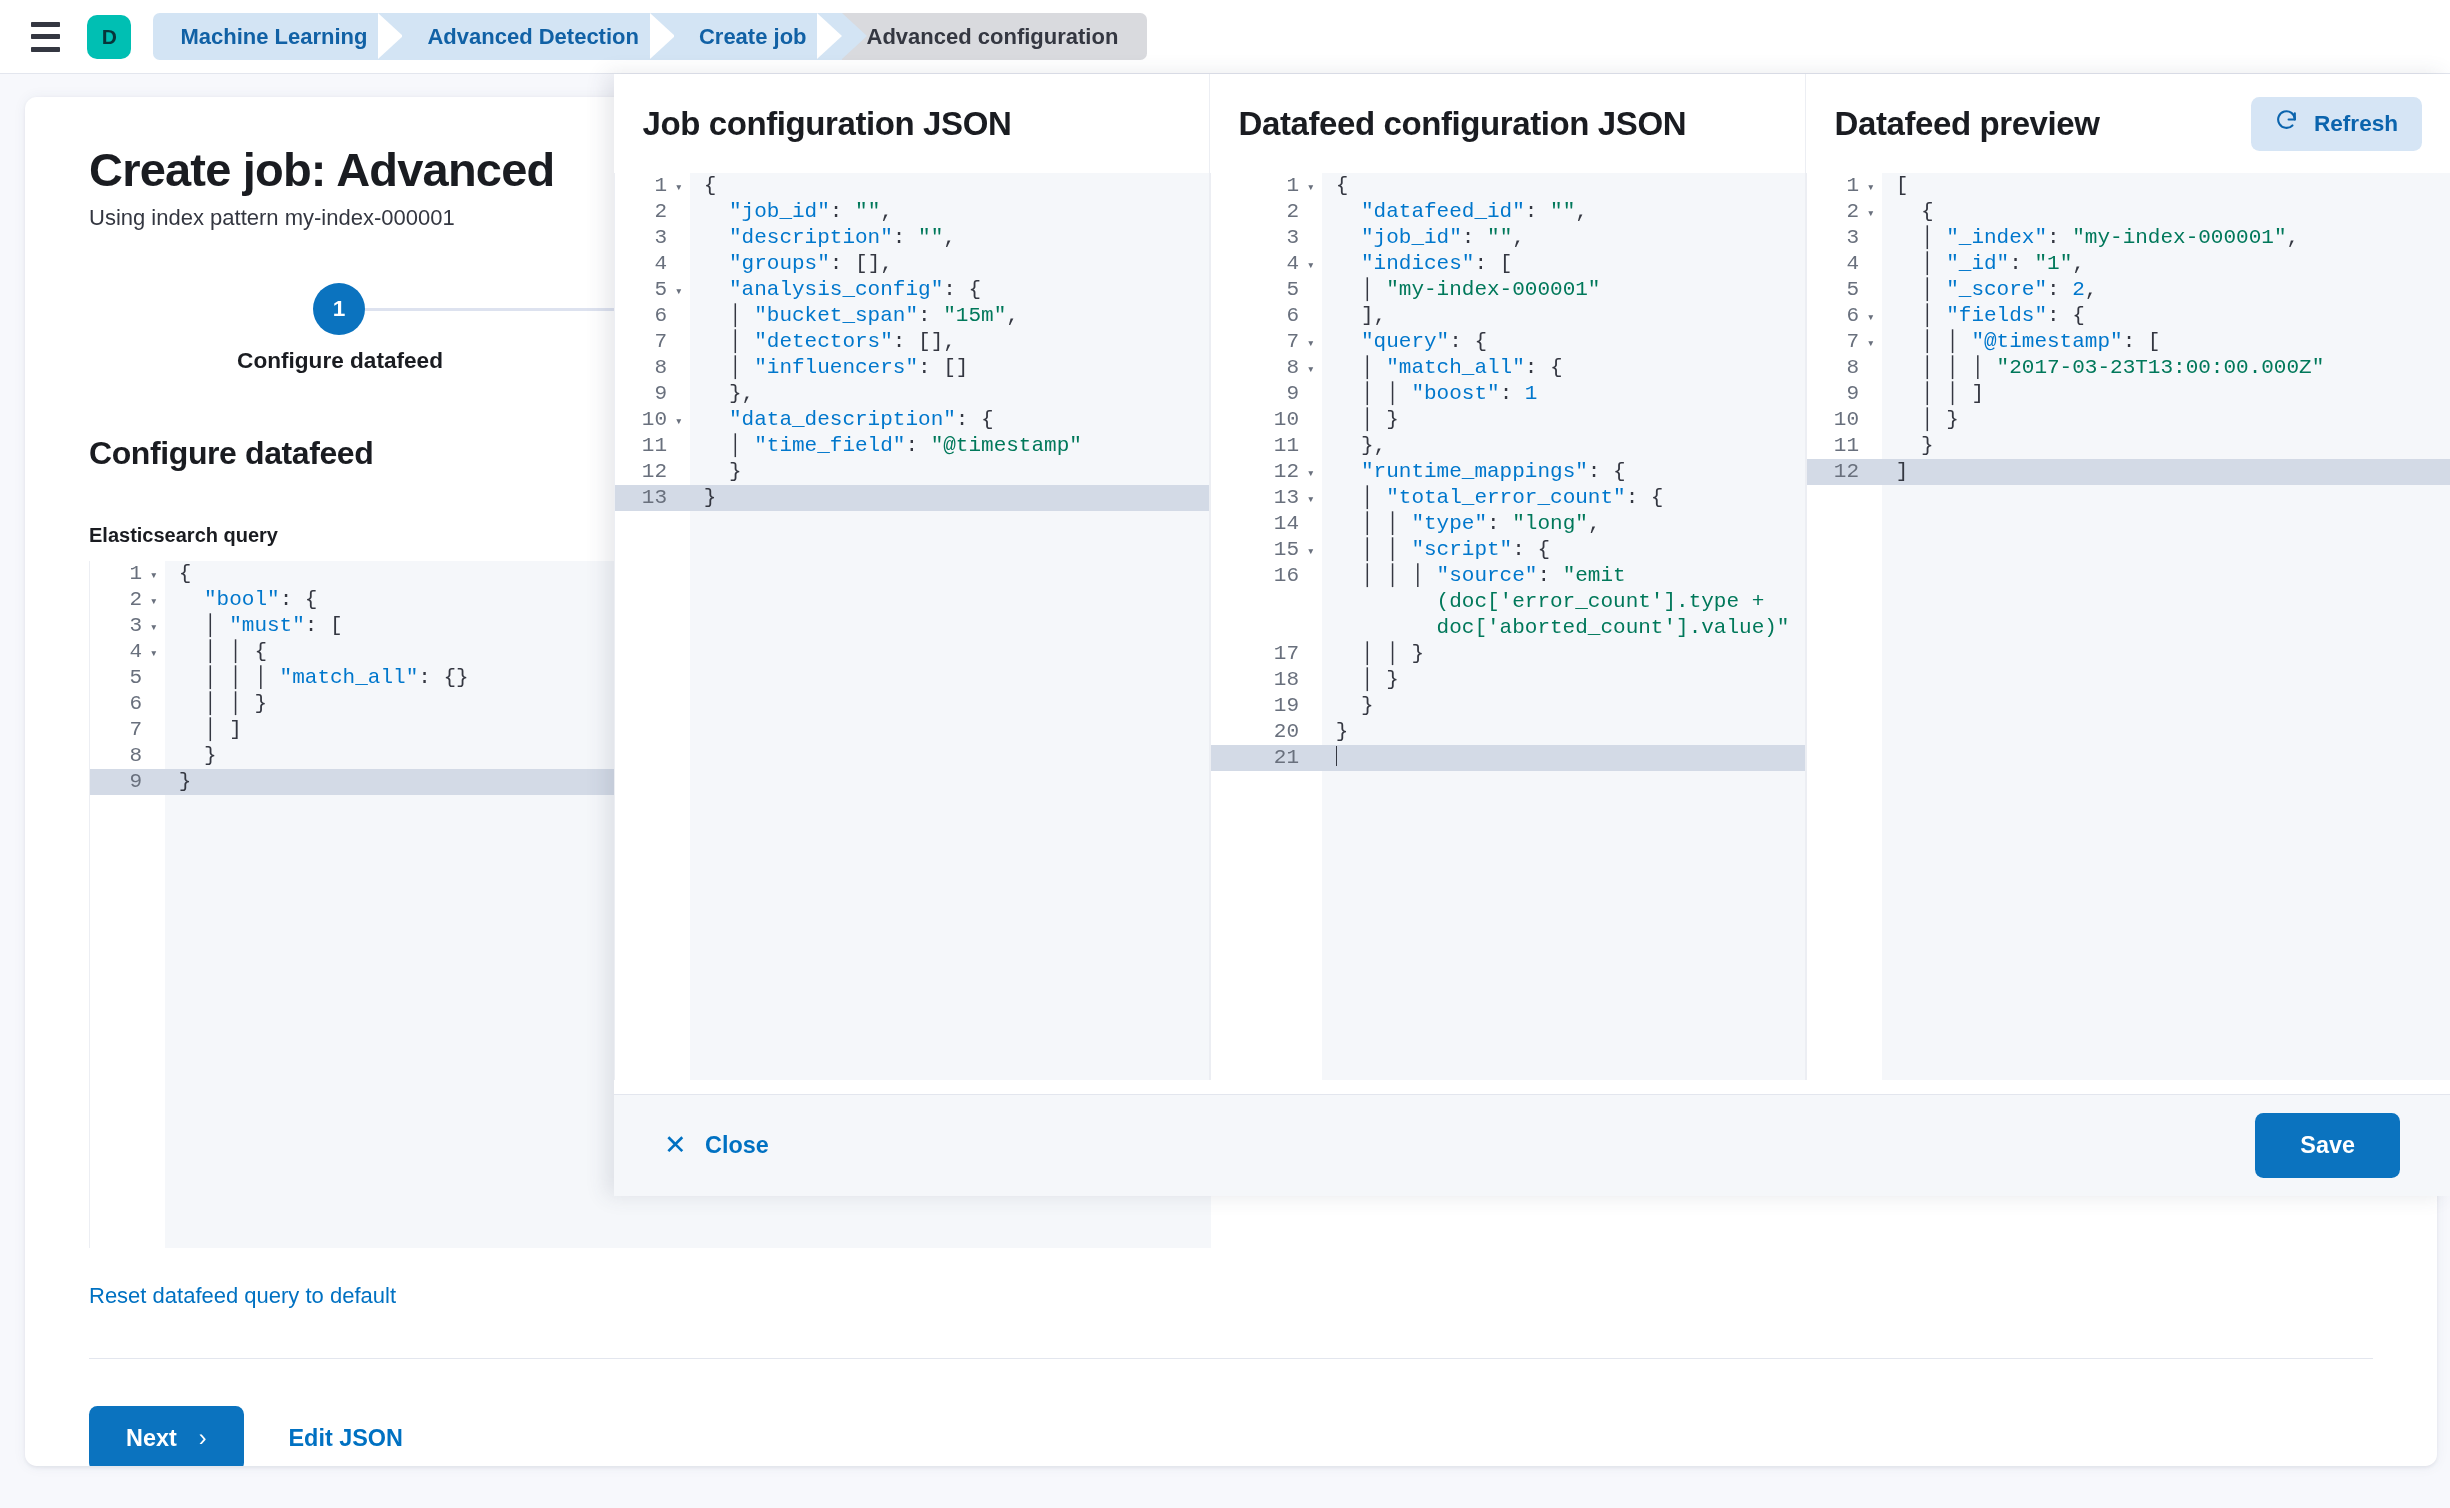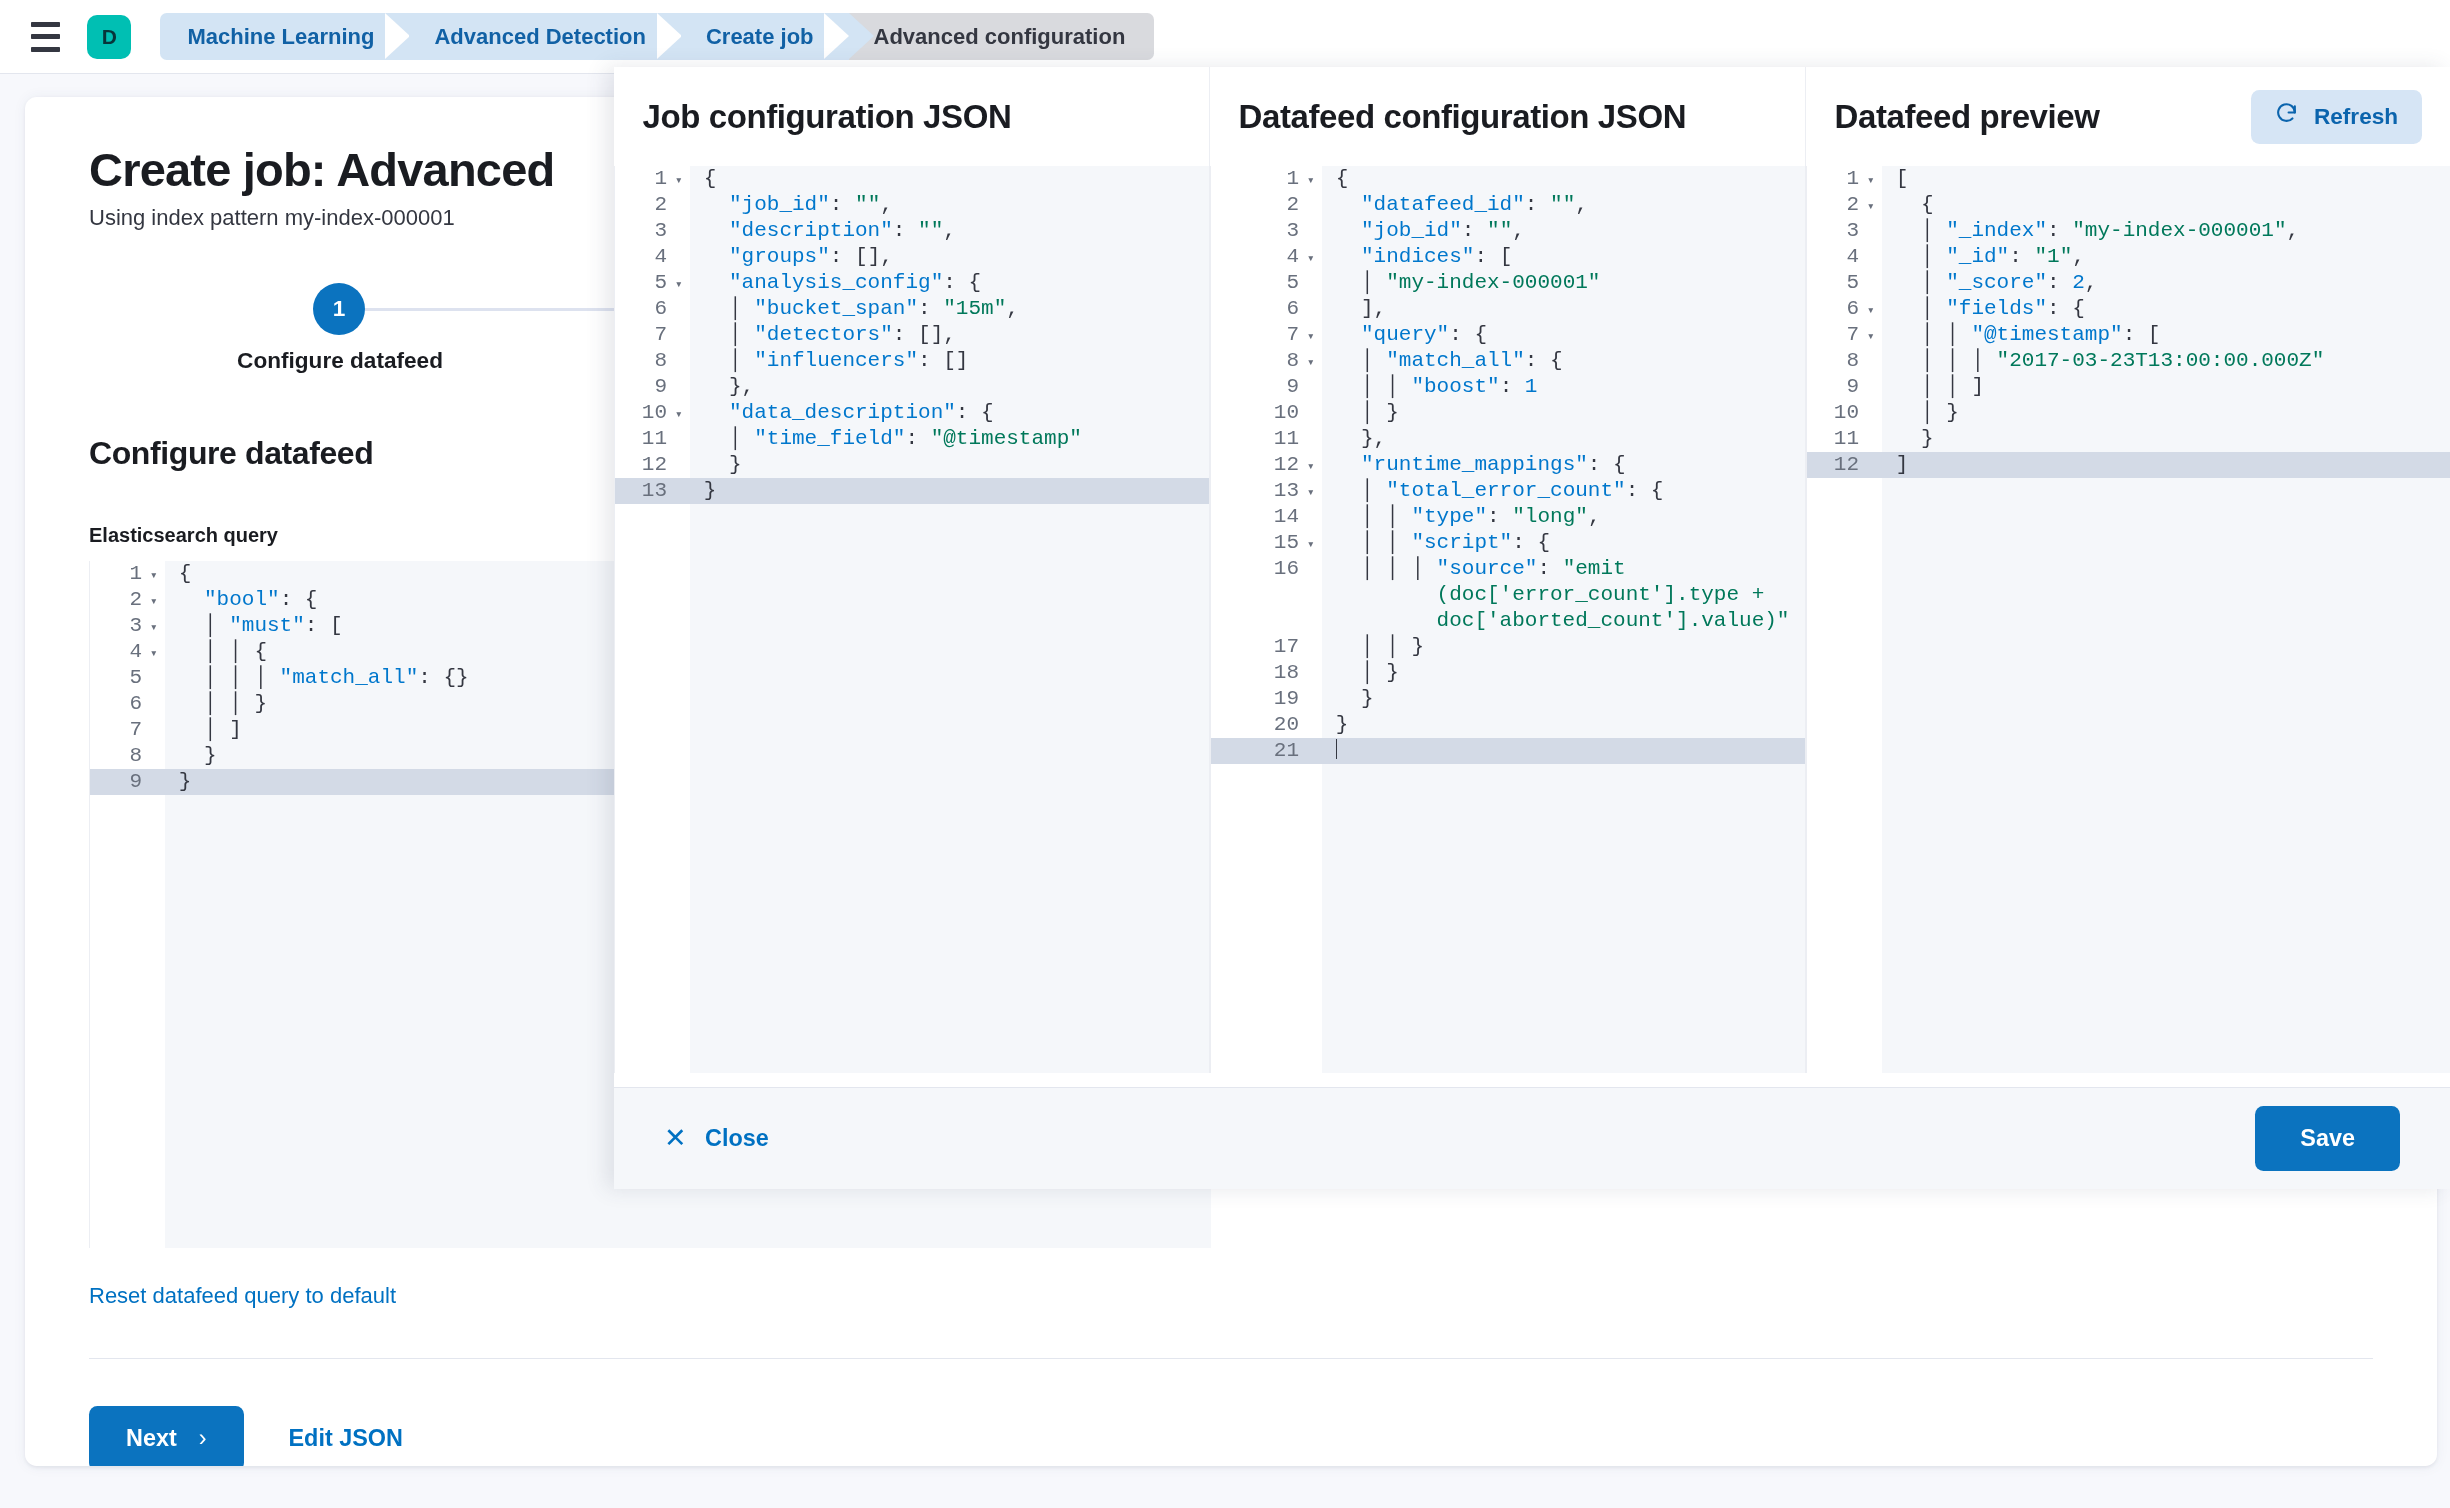"Machine Learning" #breadcrumbs { margin-left: 29px -> 22px }
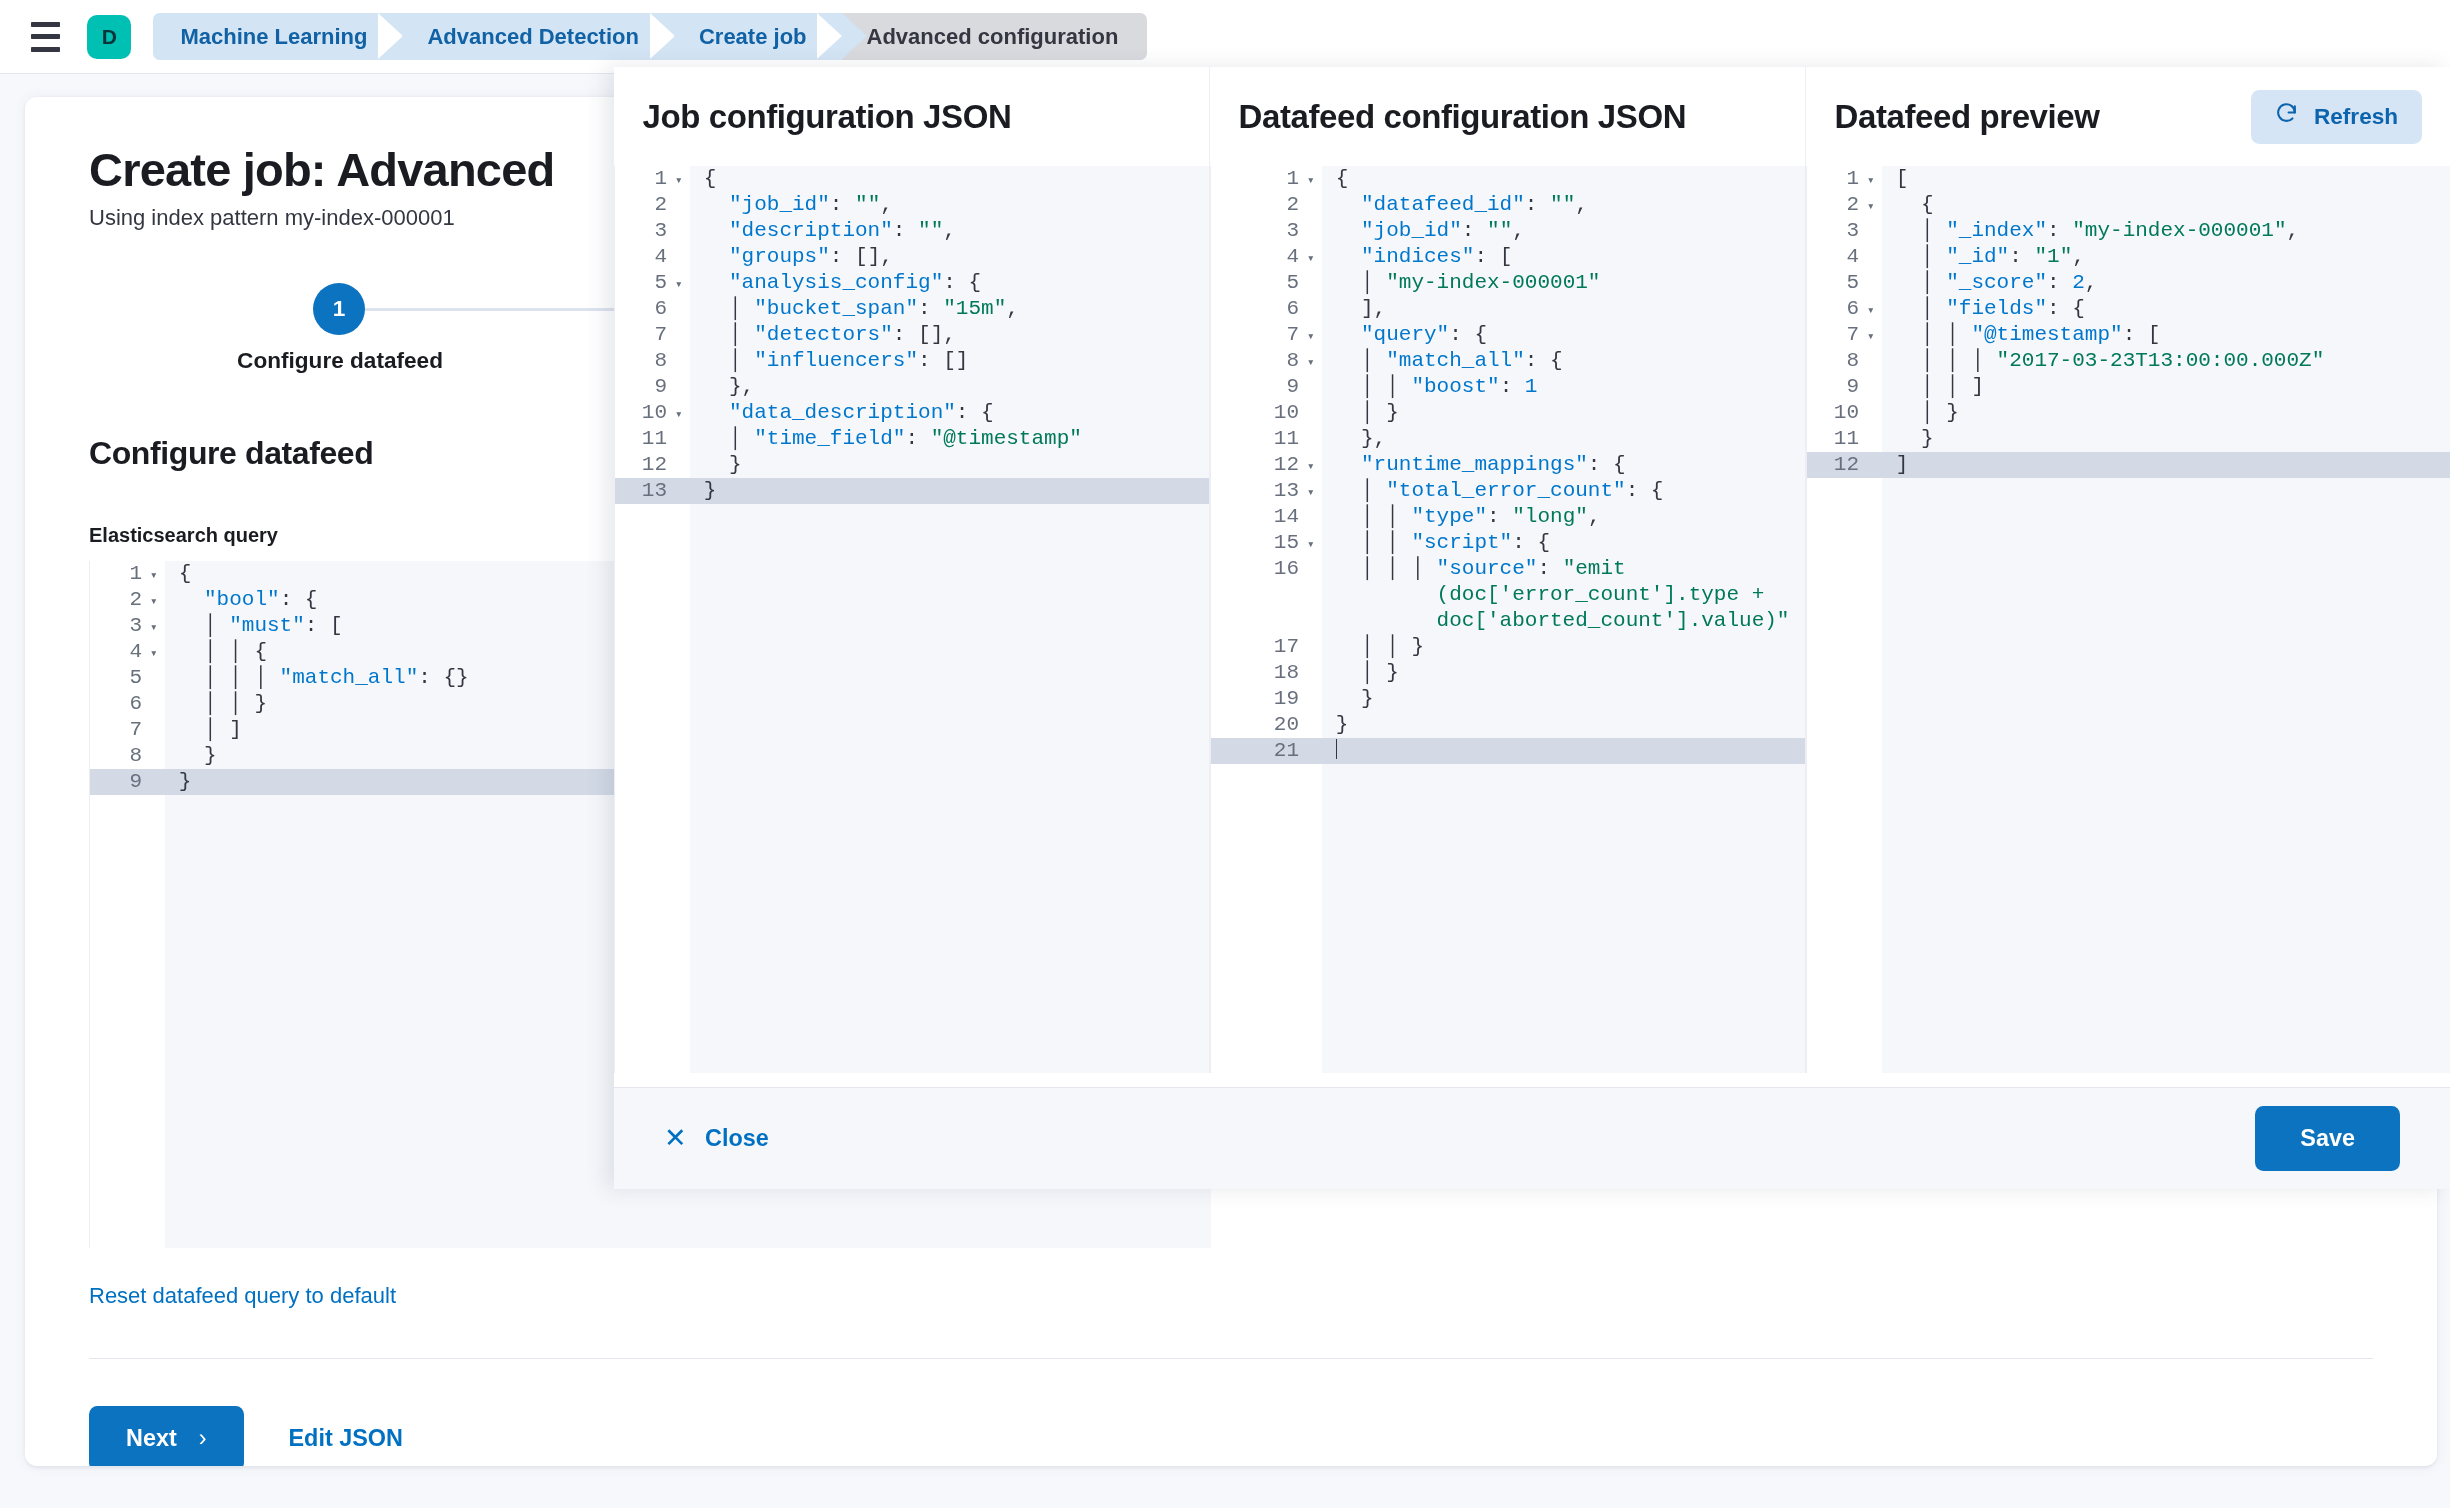"Job configuration JSON" #flyout { top: 67px -> 74px }
